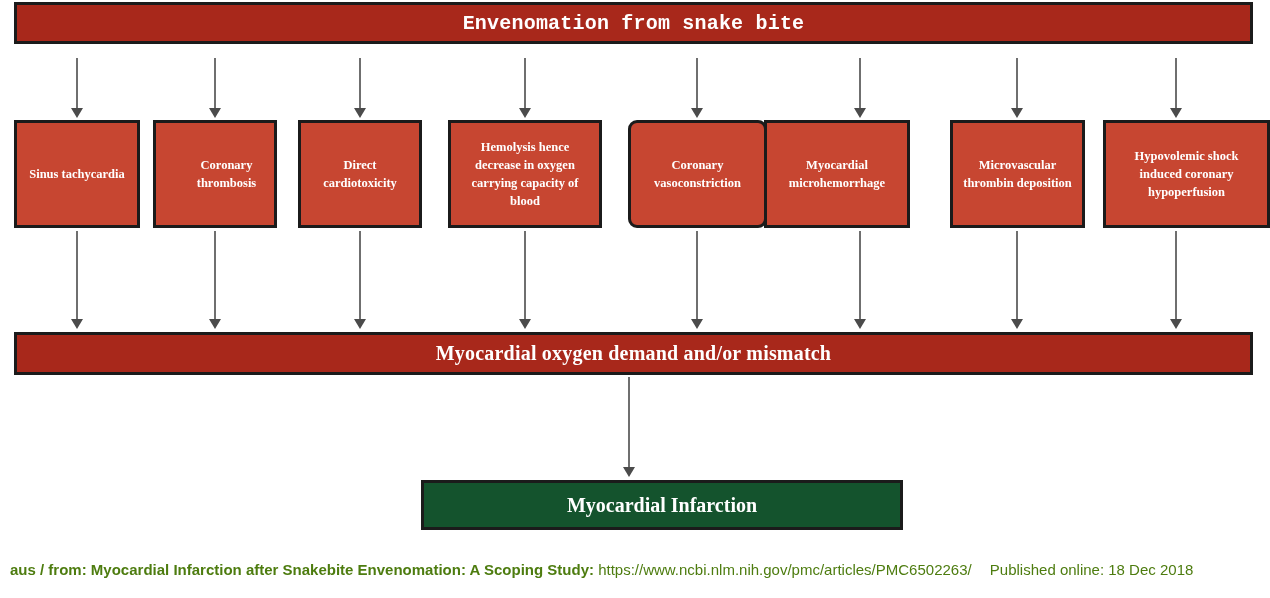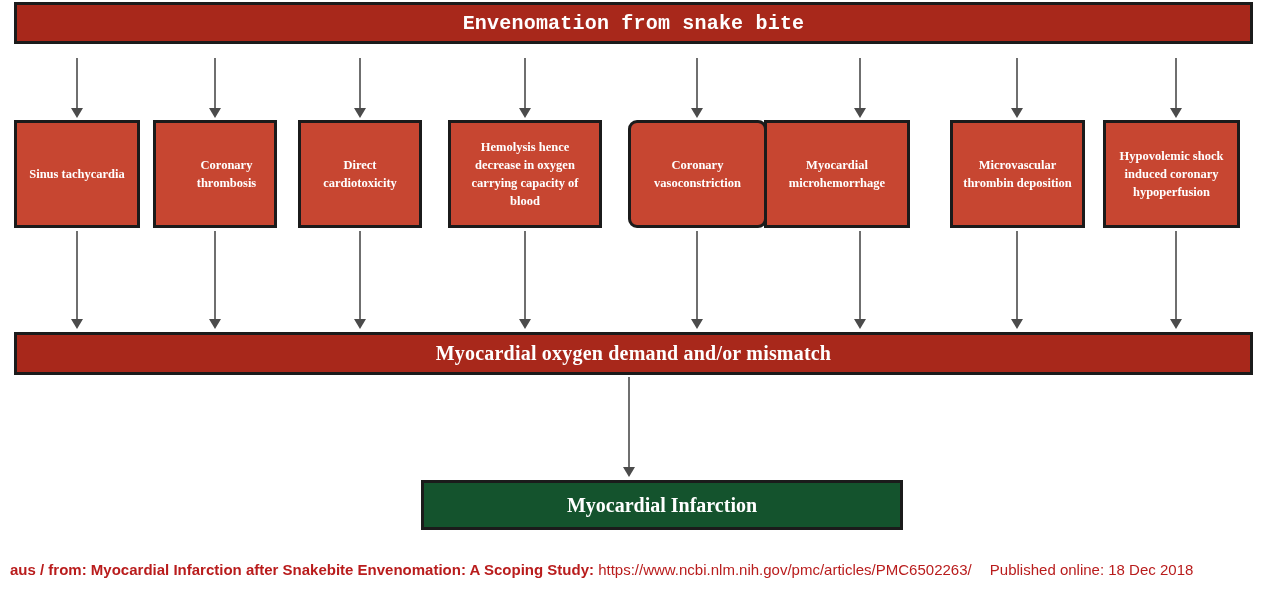"Hypovolemic shock induced coronary" .mb8 { width: 137px -> 167px }
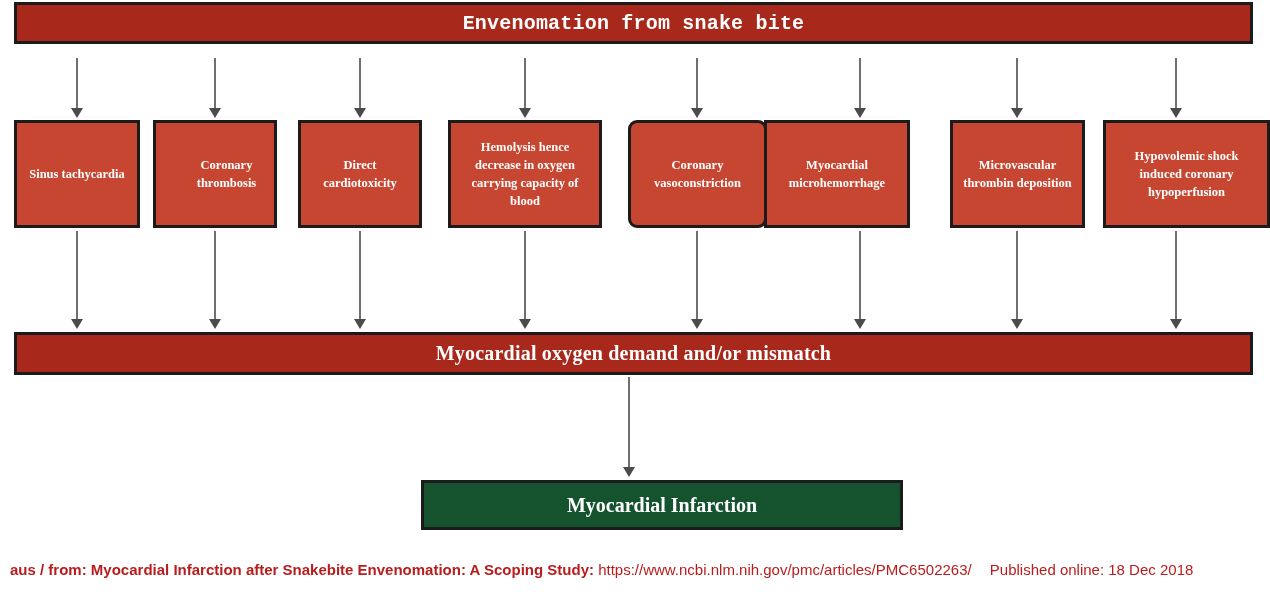"aus / from: Myocardial Infarction" .caption { color: #b91c1c -> #4d7c0f }
